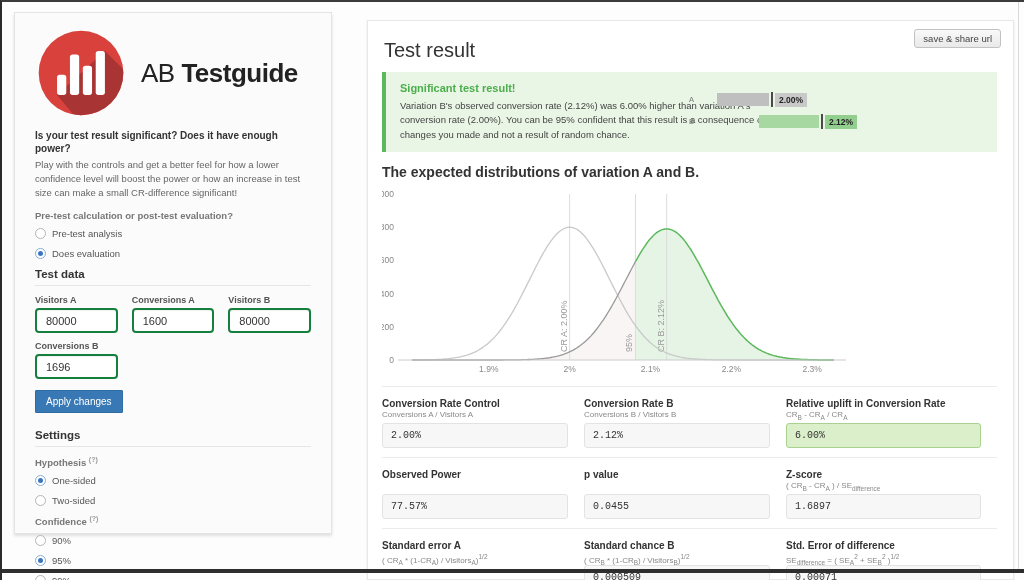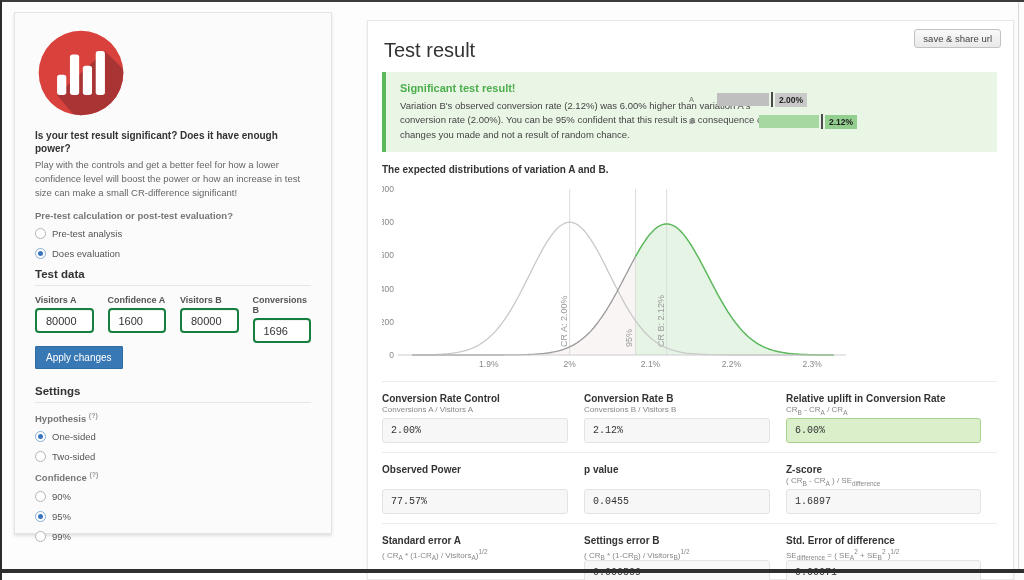"AB Testguide" div.brand-text { html: none -> <div> <span>AB</span> <span>Testguide</span> </div> }
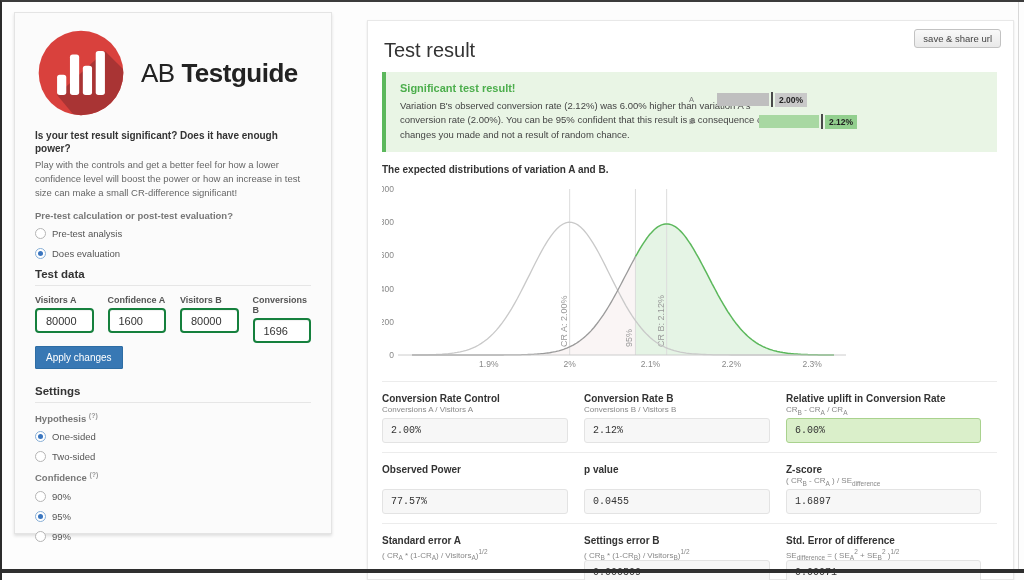"The expected distributions of variation" .chart-title { font-size: 10px -> 14px }
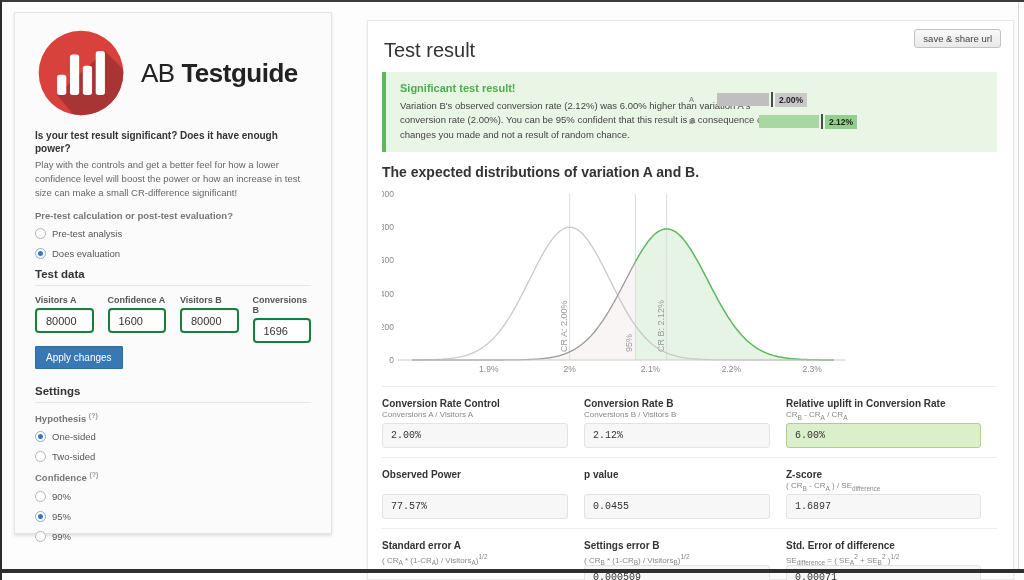"Visitors A" .fields { grid-template-columns: 1fr 1fr 1fr 1fr -> 1fr 1fr 1fr; margin-bottom: 3px -> 11px }
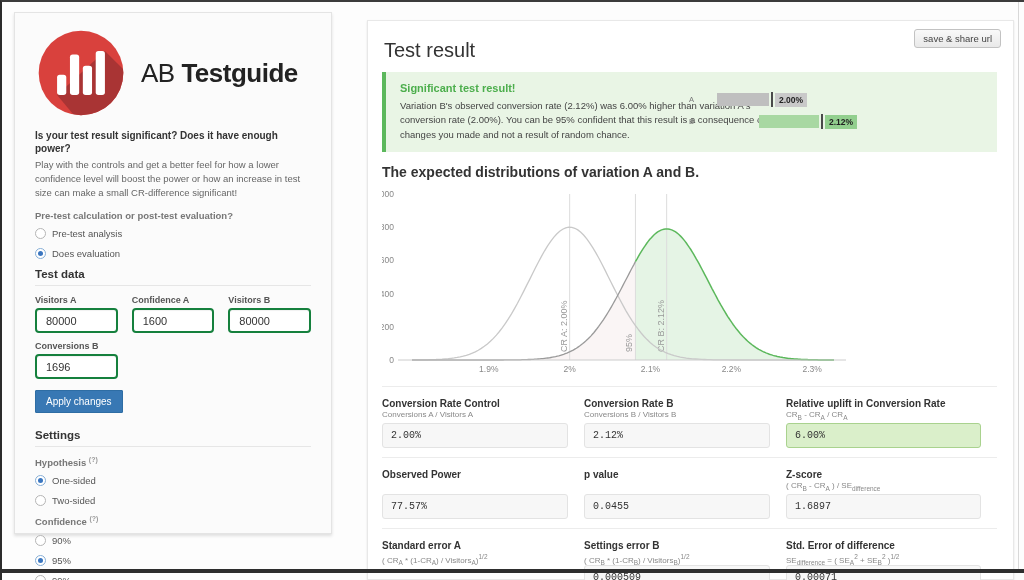"Confidence A" div.field-label { text: Confidence -> Conversions }
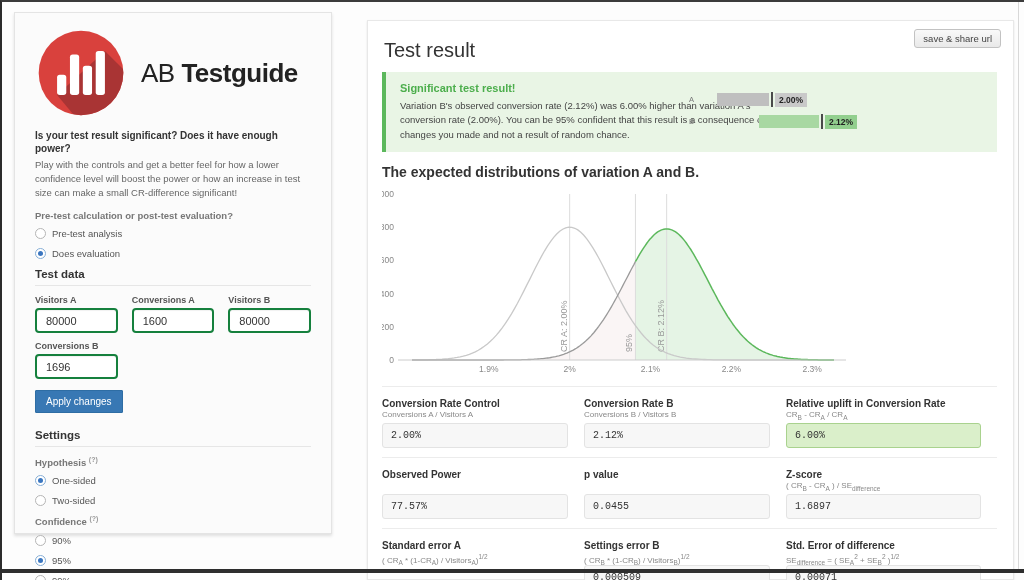"Settings error B" div.stat-label { text: Settings error -> Standard chance }
